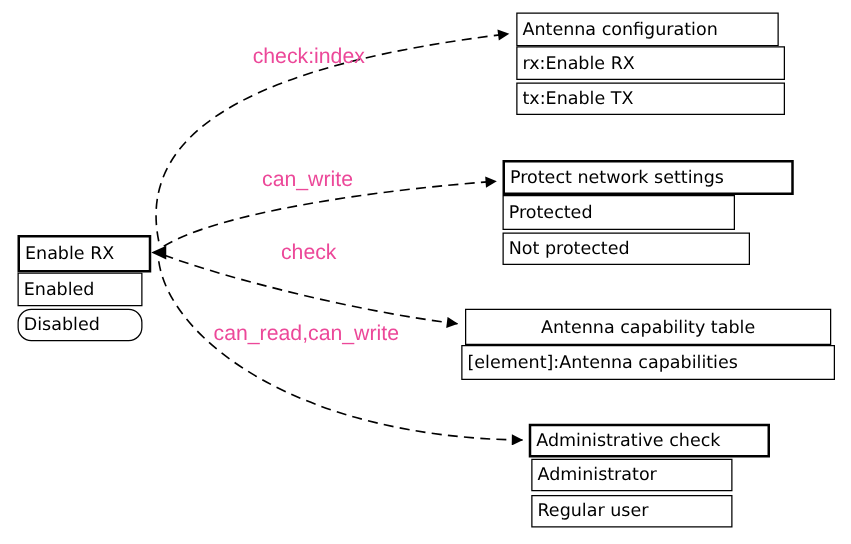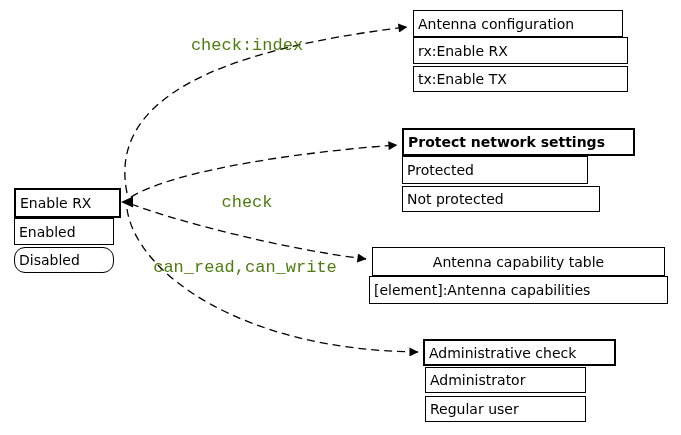"check:index" .edge-label { color: #4d7c0f -> #ec4899; font-family: Liberation Mono, monospace -> Liberation Sans, sans-serif }
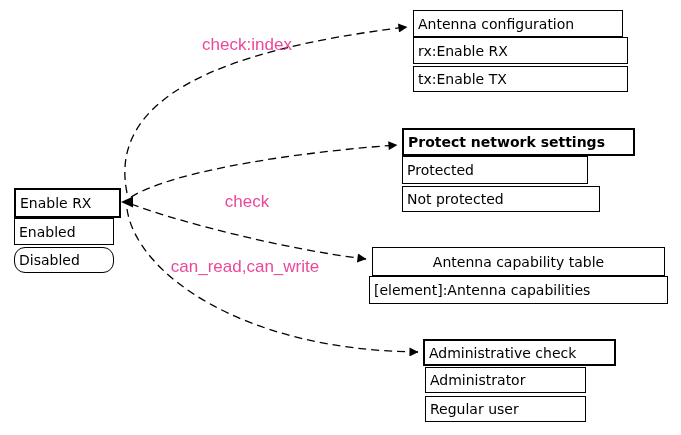"can_write" div.edge-label { html: none -> <div>can_write</div> }
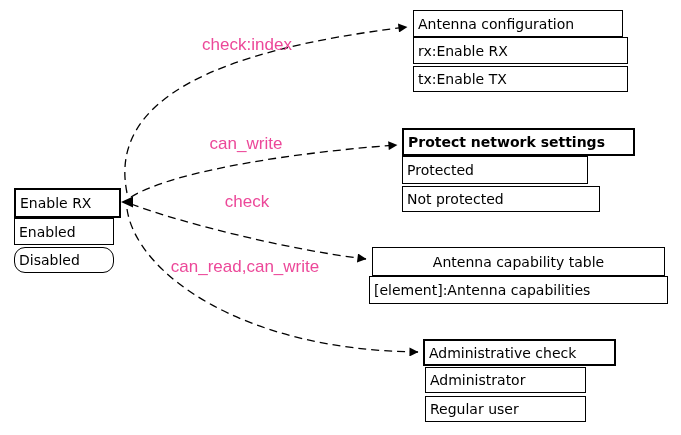"Protect network settings" div.box { font-weight: bold -> none }
